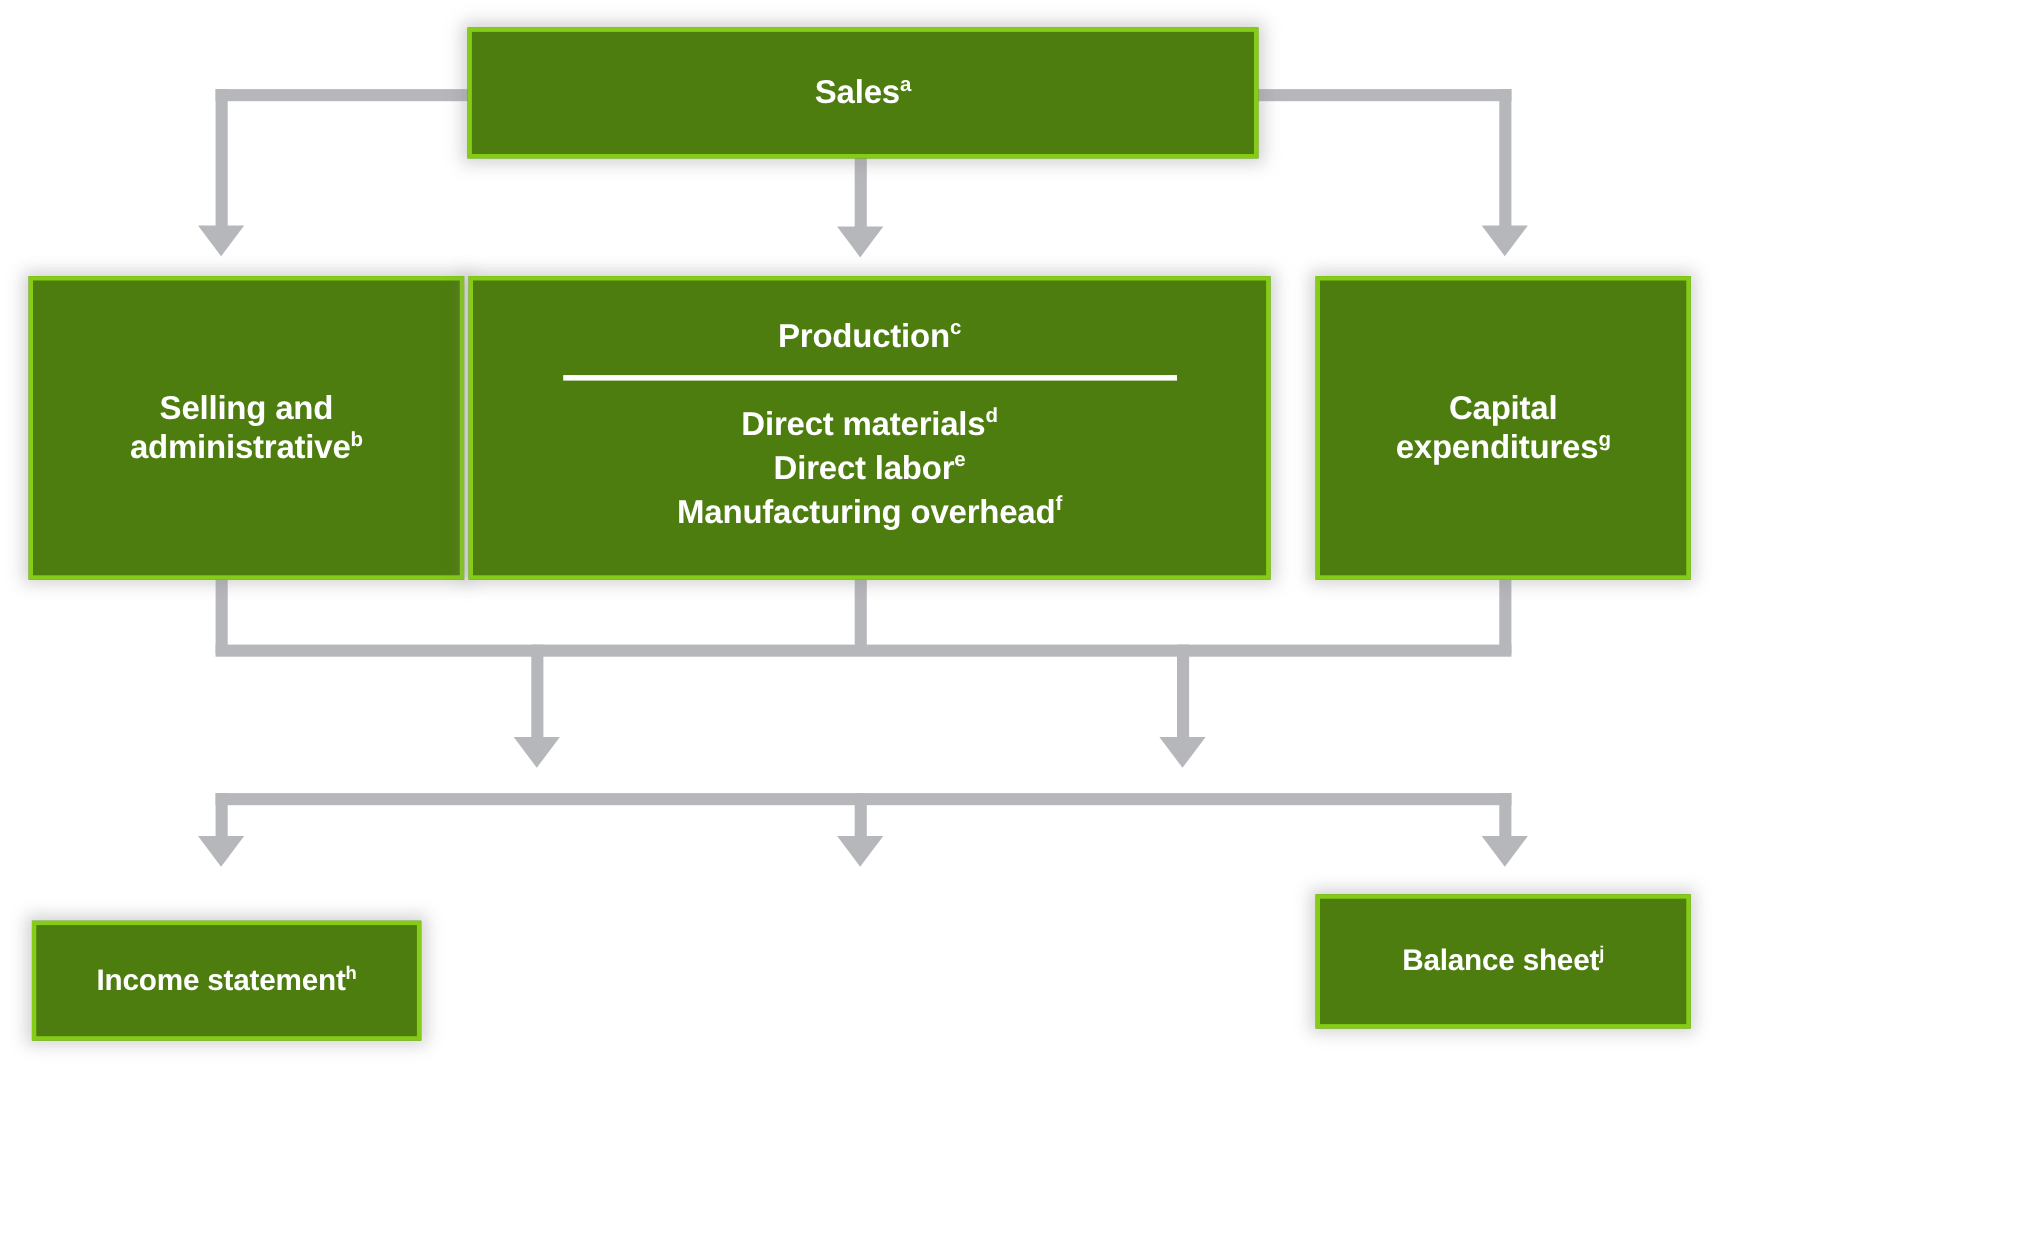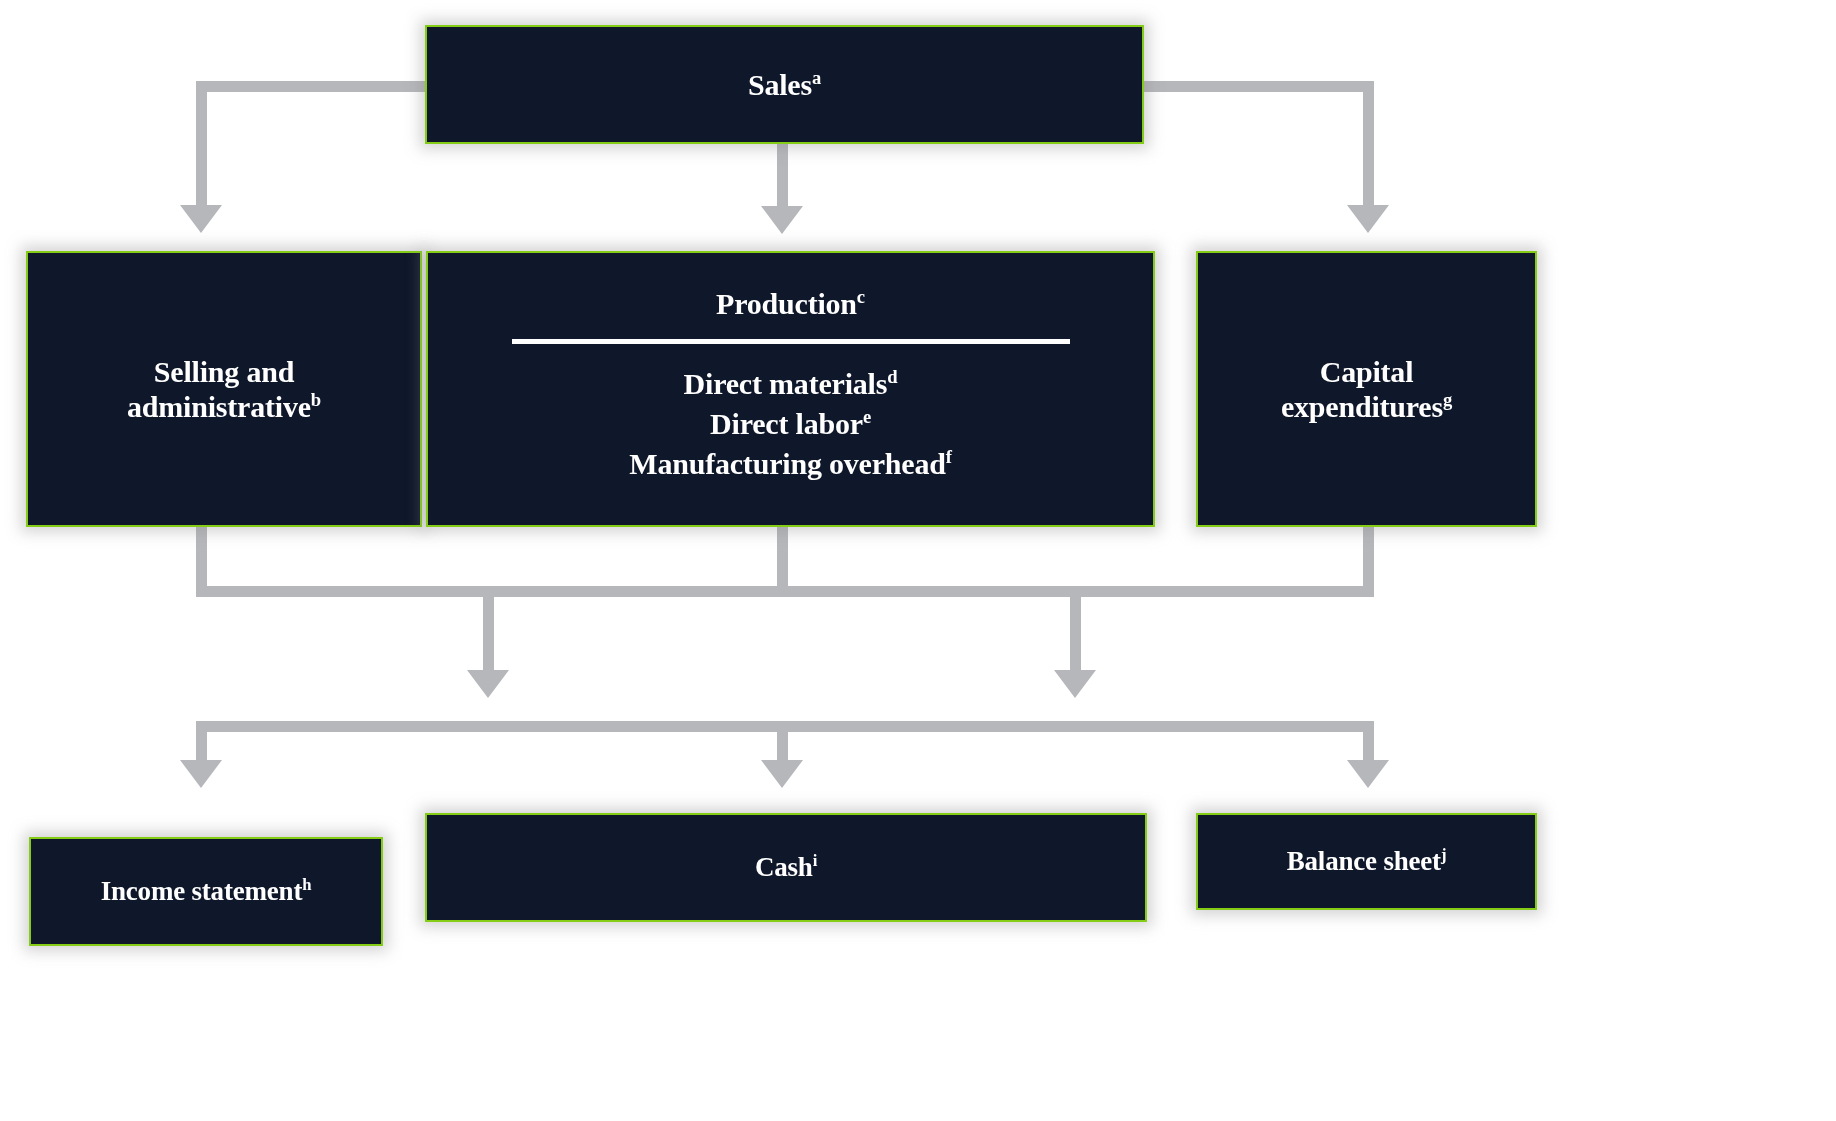"Salesa" .node { background: #0f172a -> #4d7c0f; border: 2px solid #84cc16 -> 4px solid #84cc16; font-family: Liberation Serif, serif -> none }
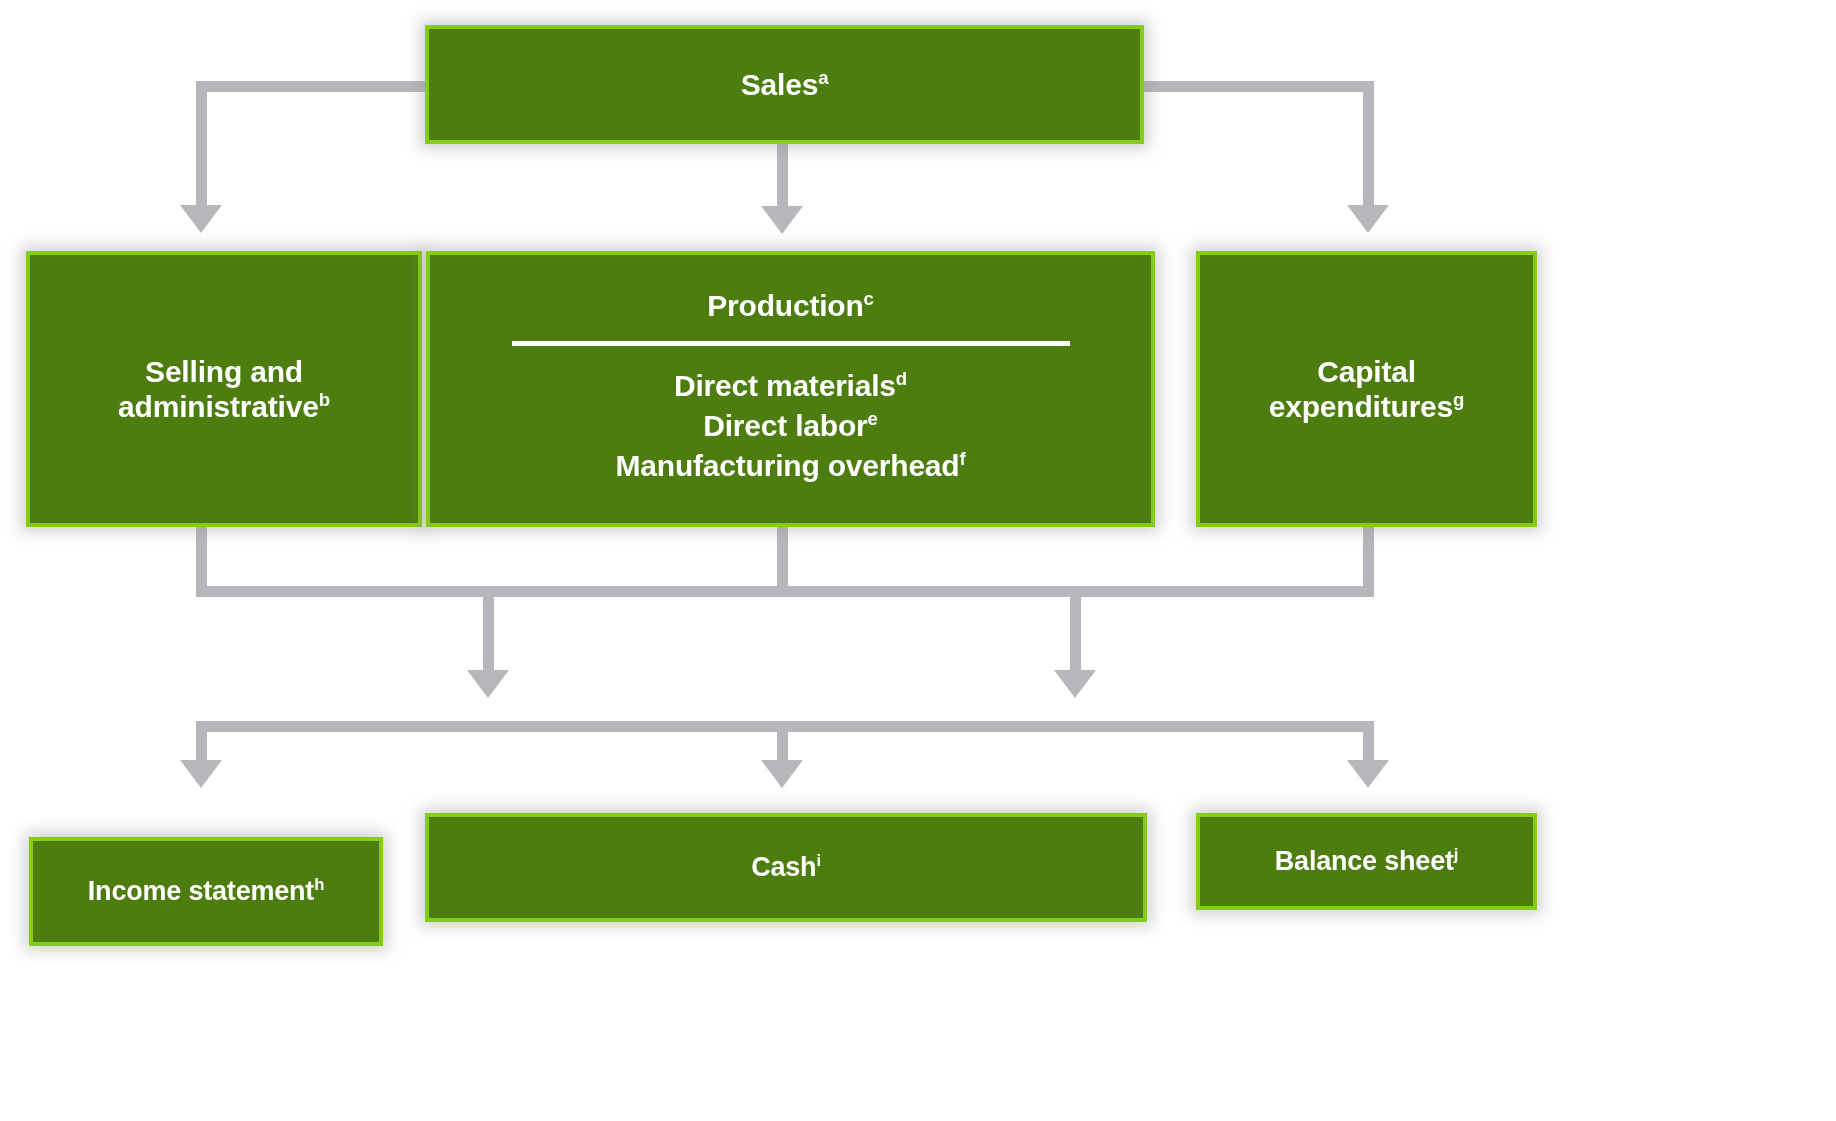"Cashi" div.node { html: <div> <span><span>Cash</span><sup>i</sup></span> </div> -> none }
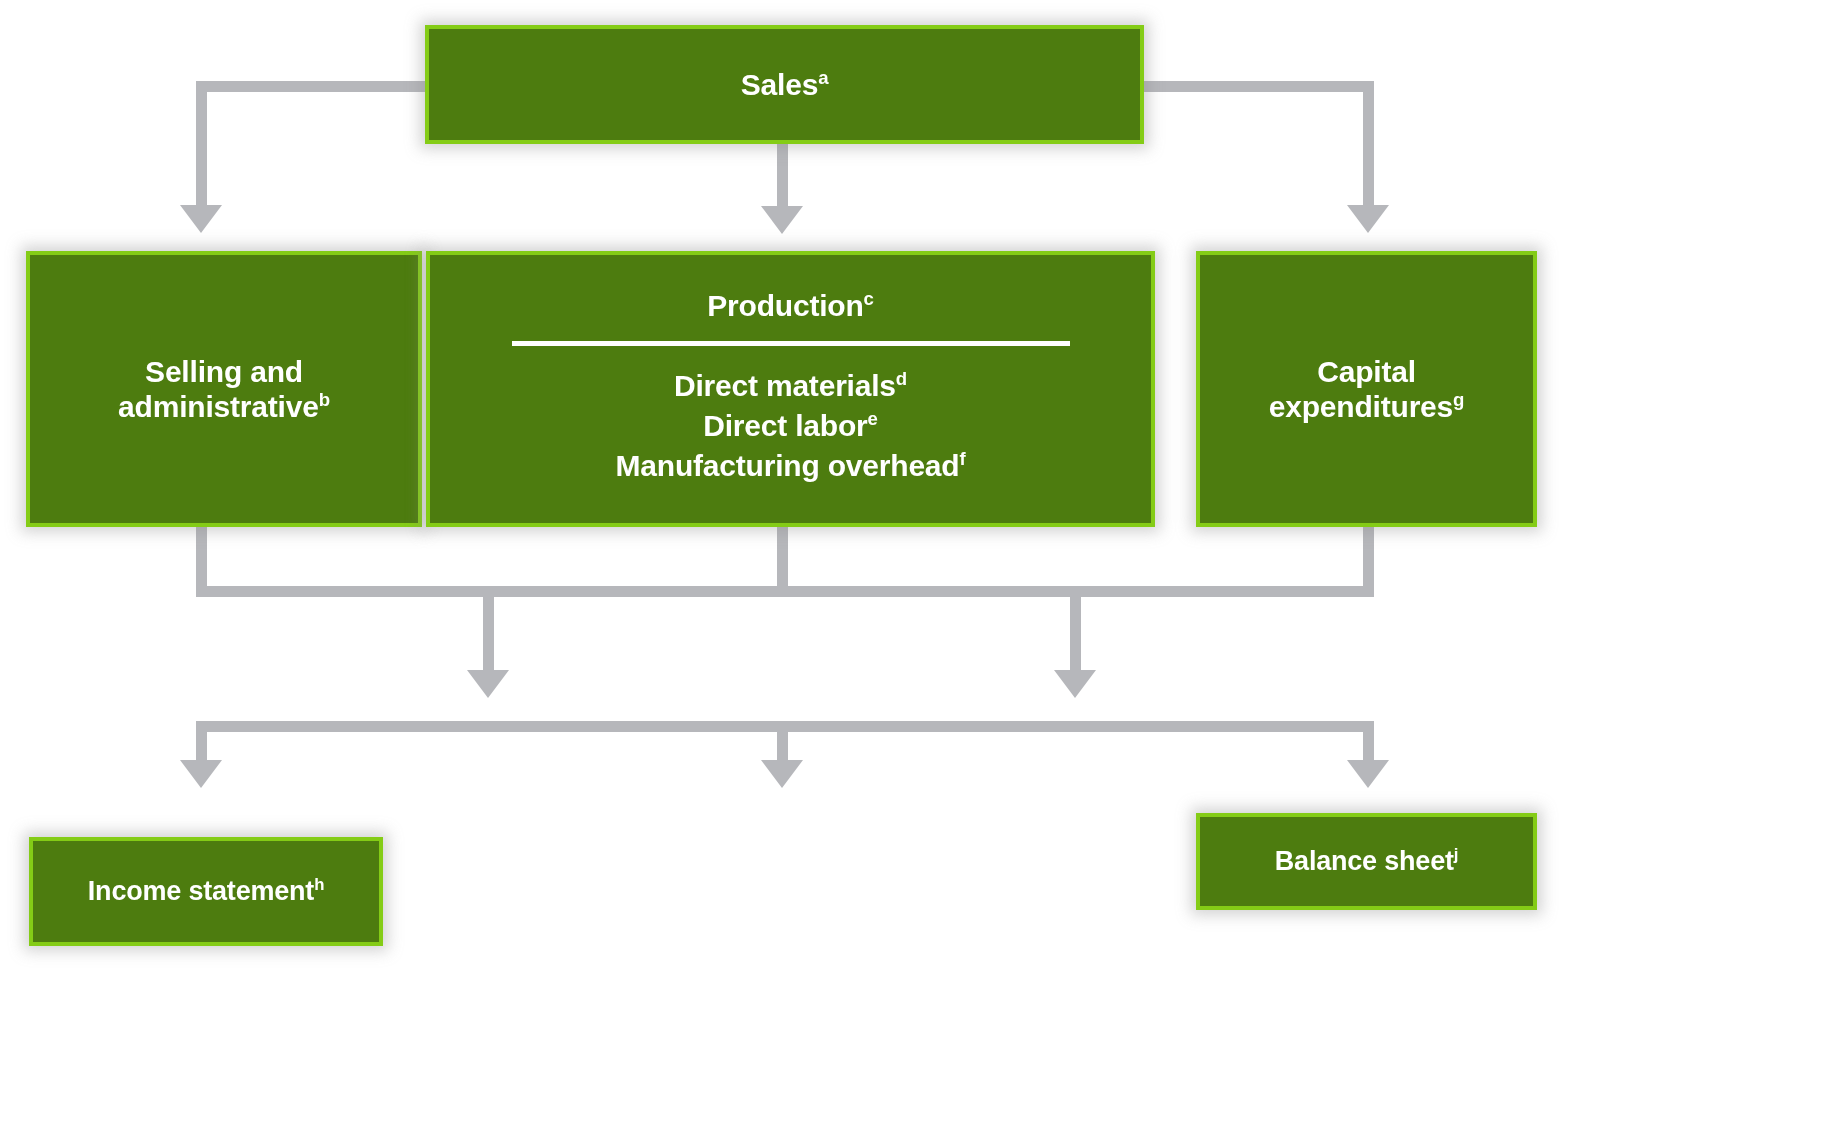"Balance sheetj" #node-balance { height: 97px -> 122px }
